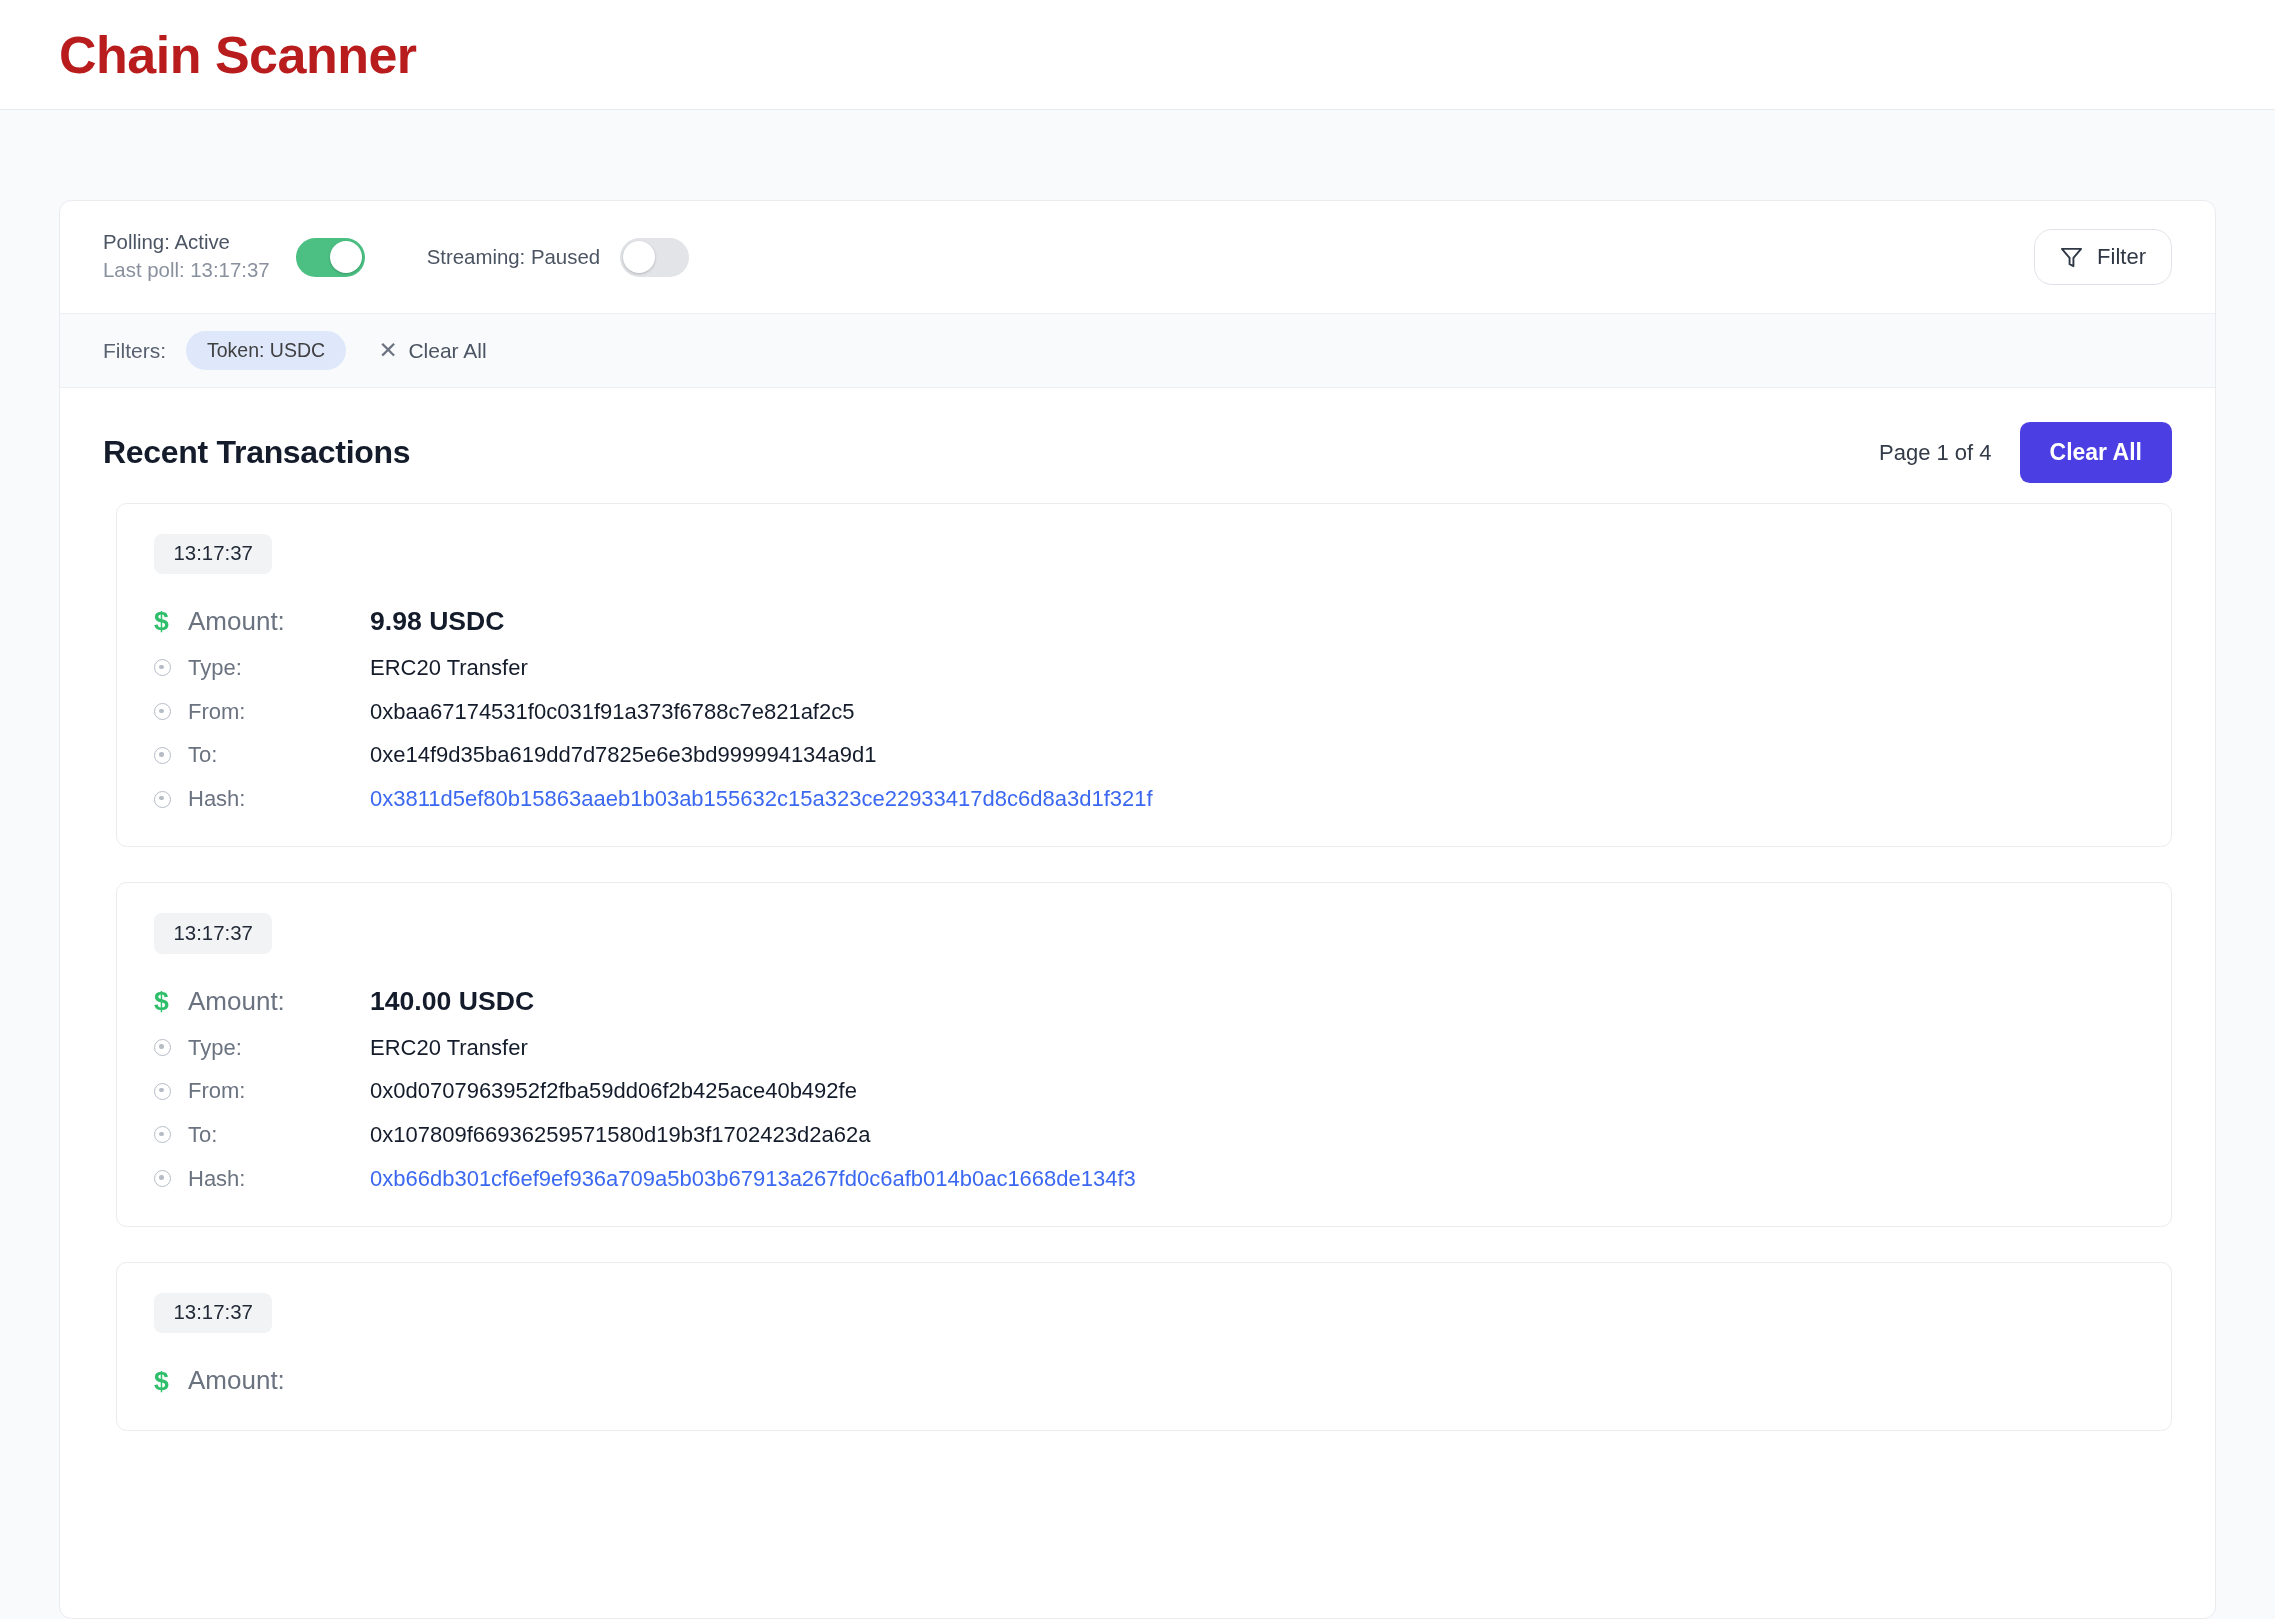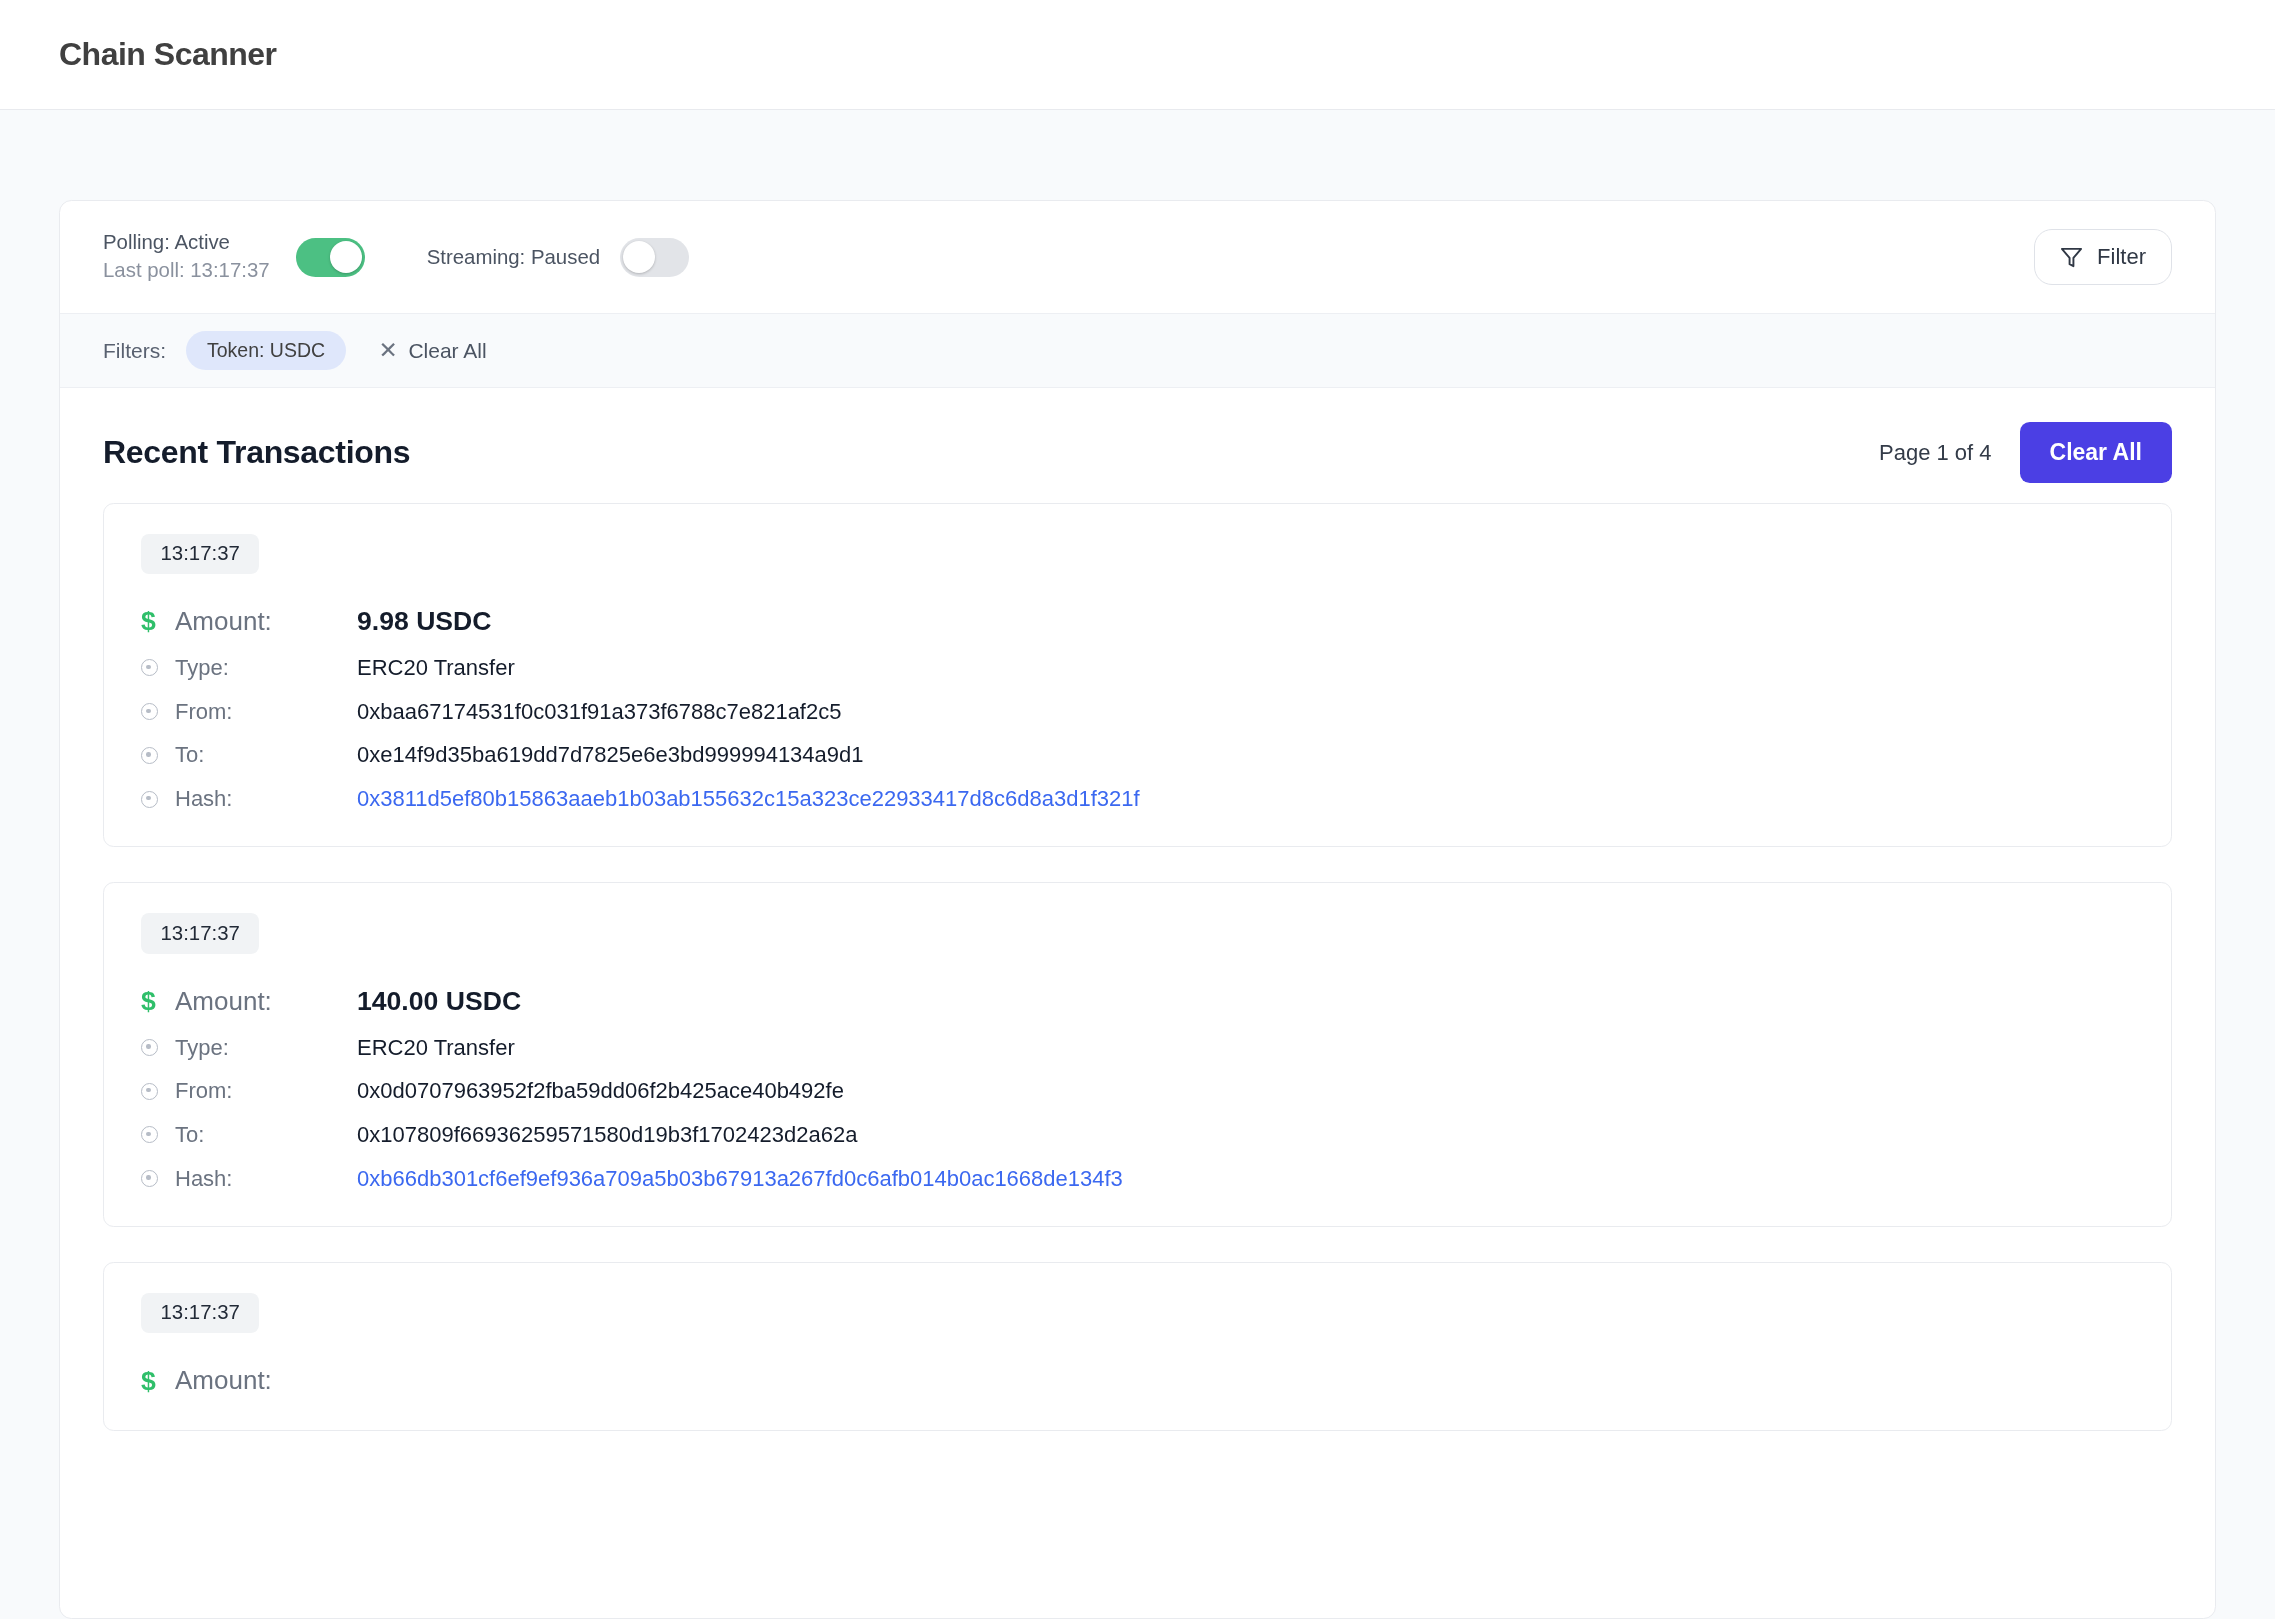"Chain Scanner" .app-title { color: #404040 -> #b91c1c; font-size: 32px -> 52px }
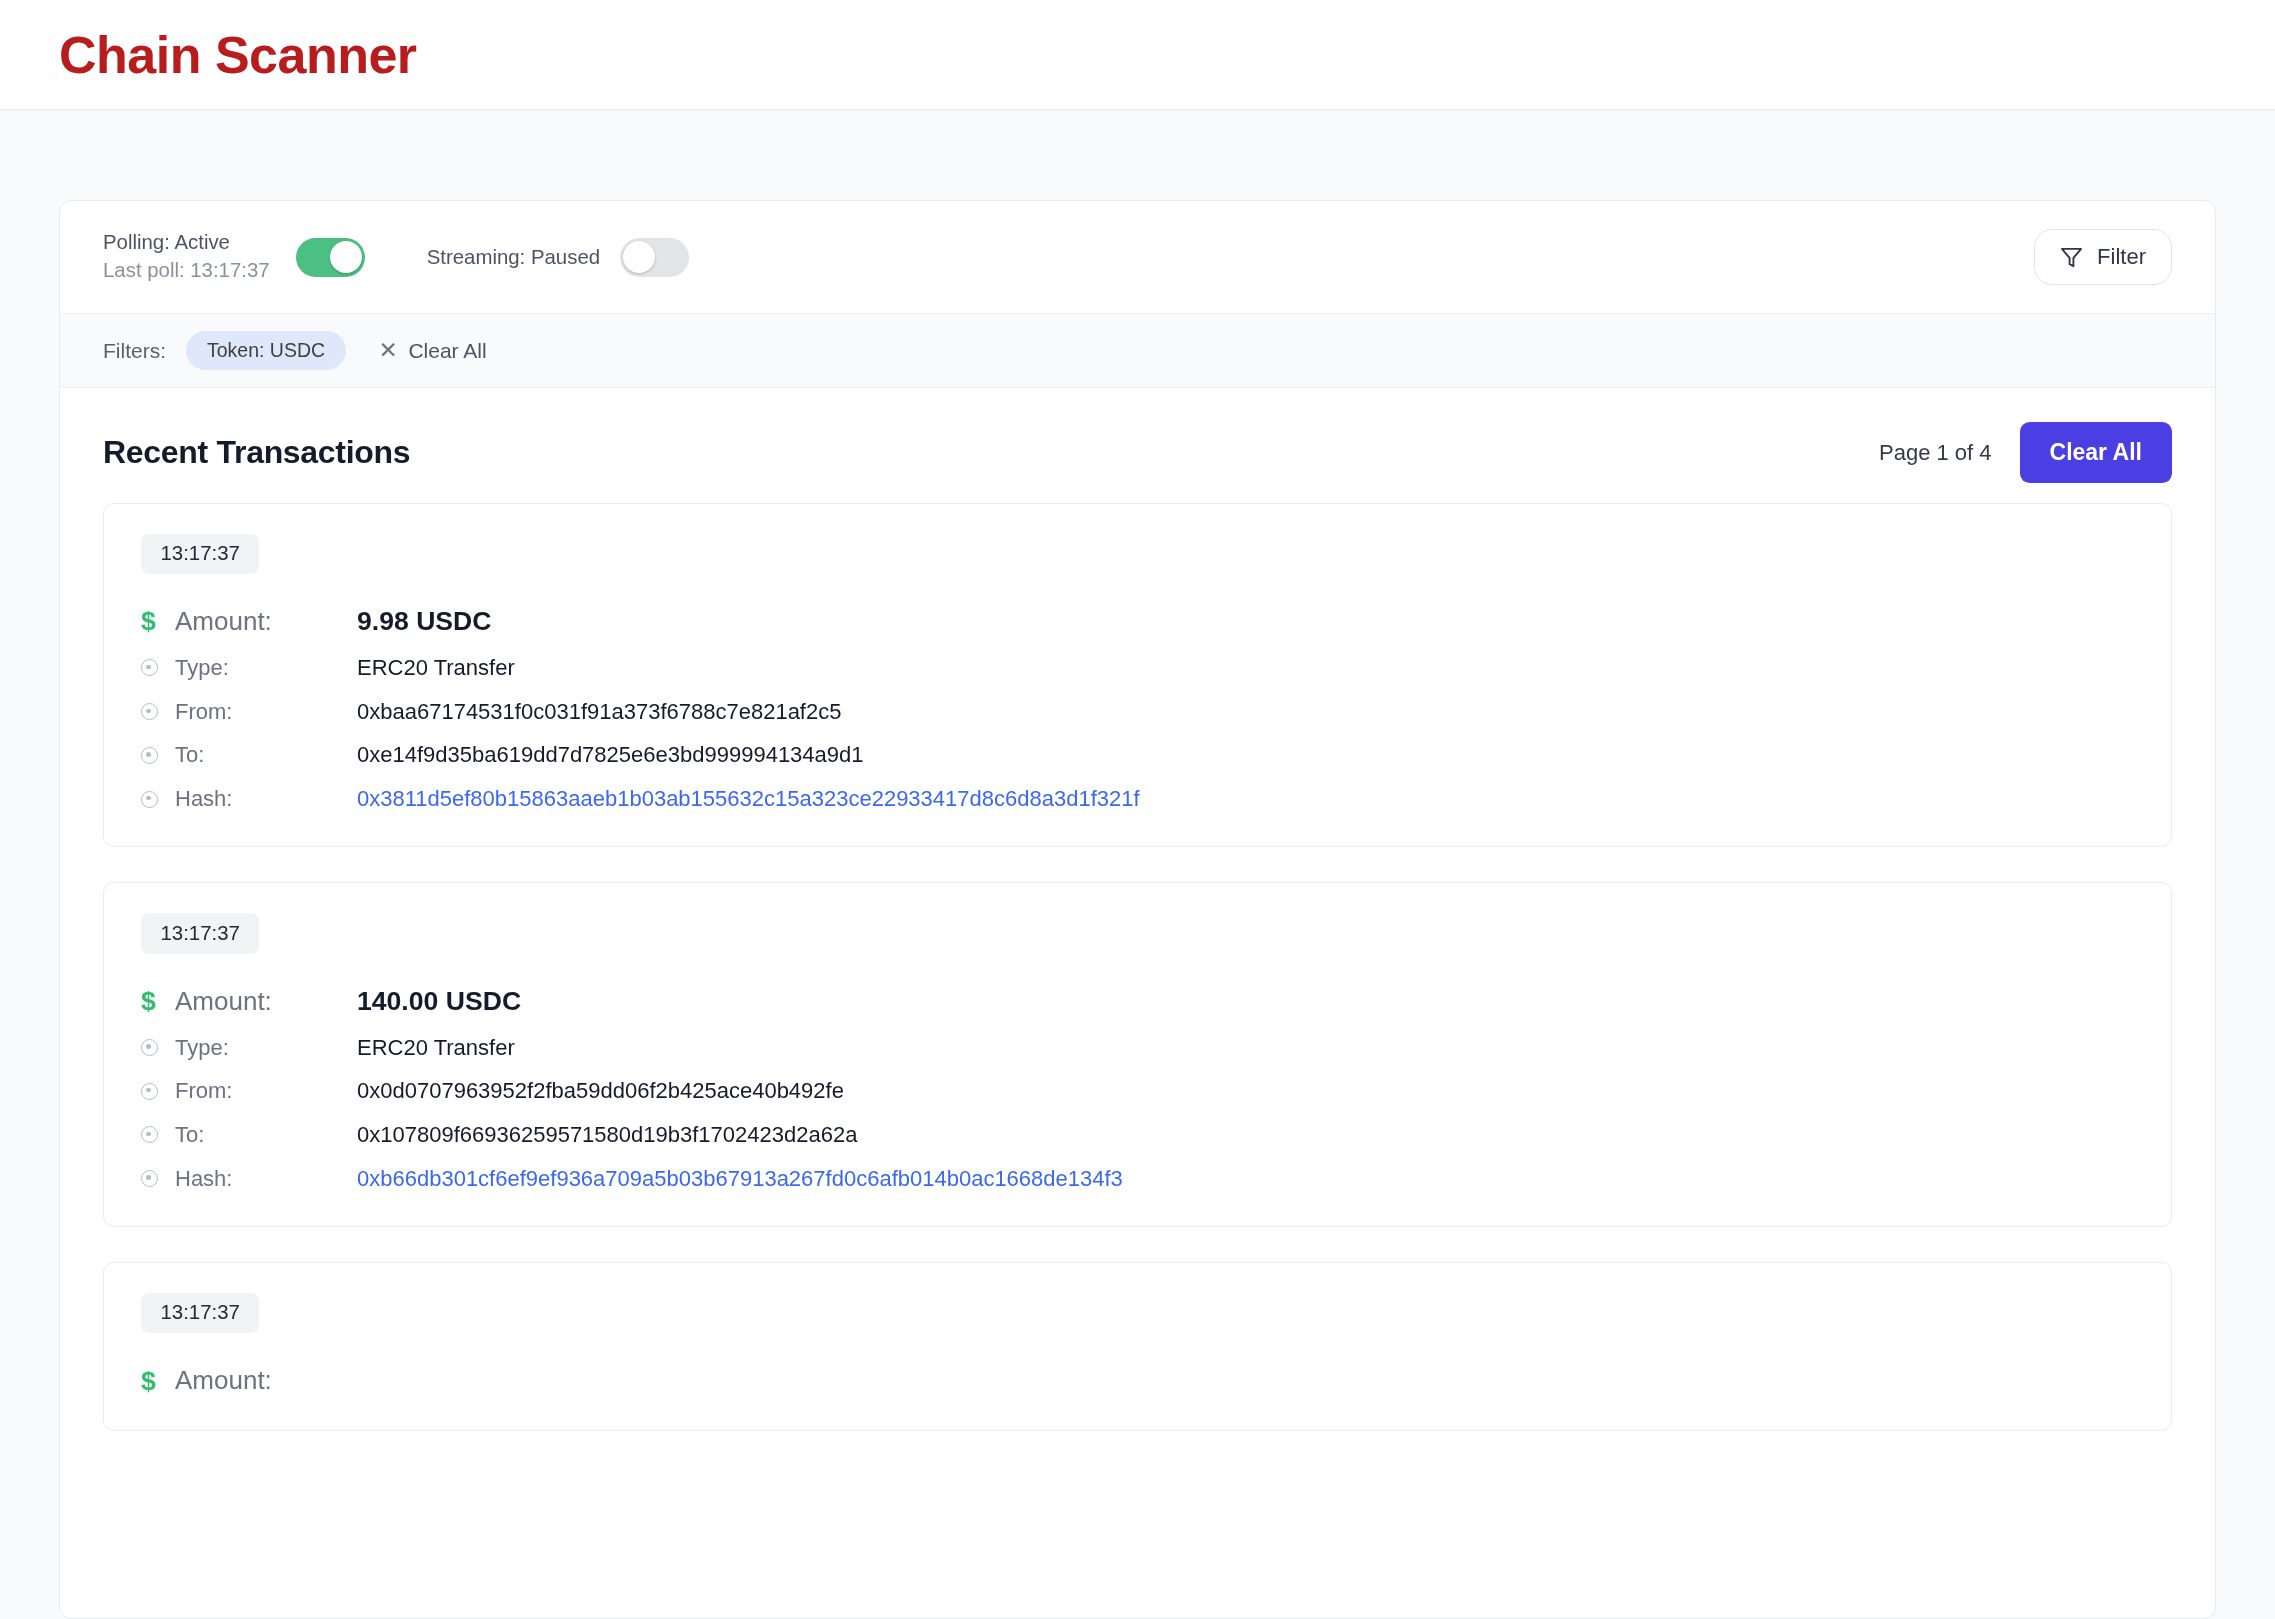"13:17:37" .tx-card { margin-left: none -> 13px }
